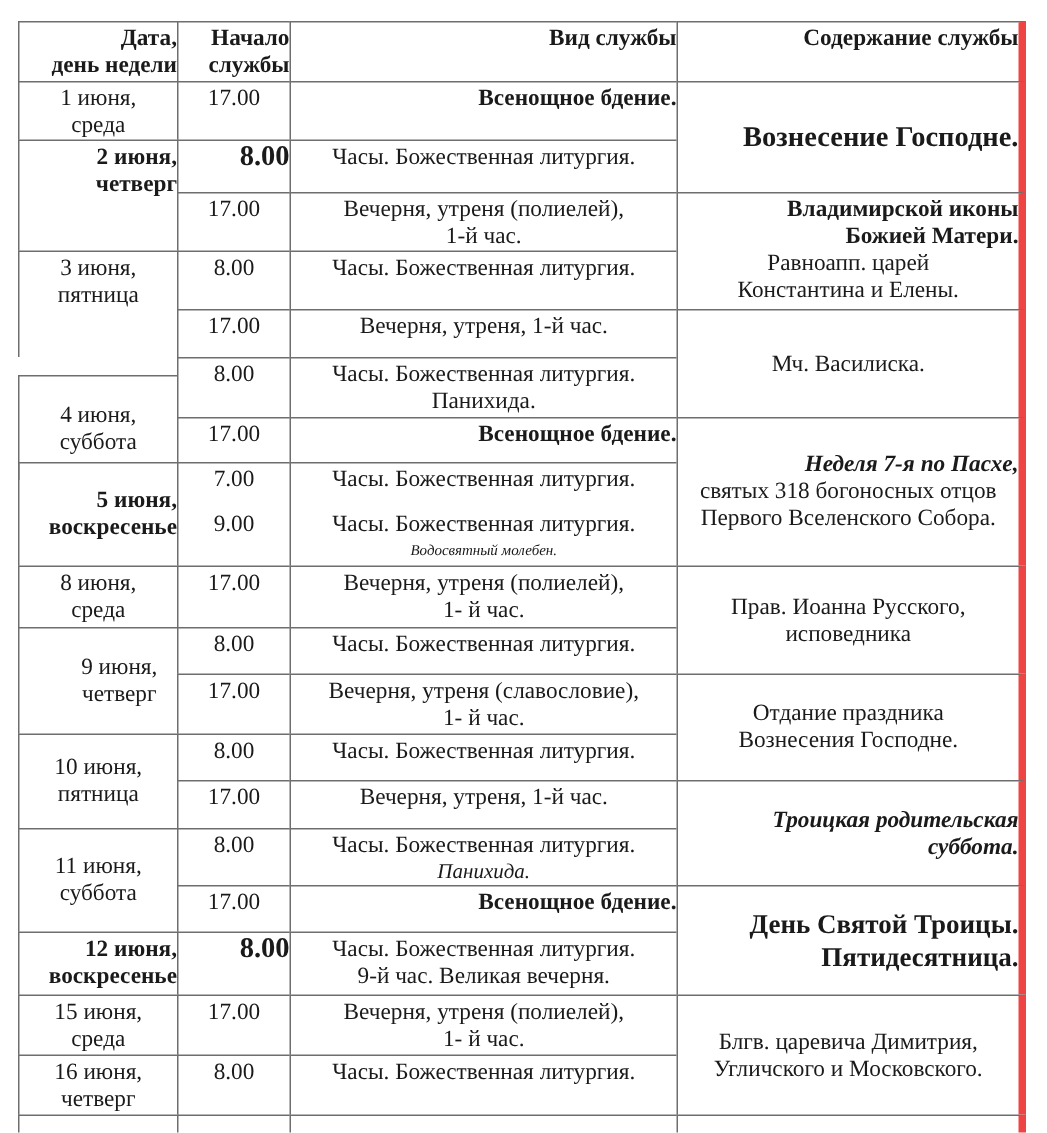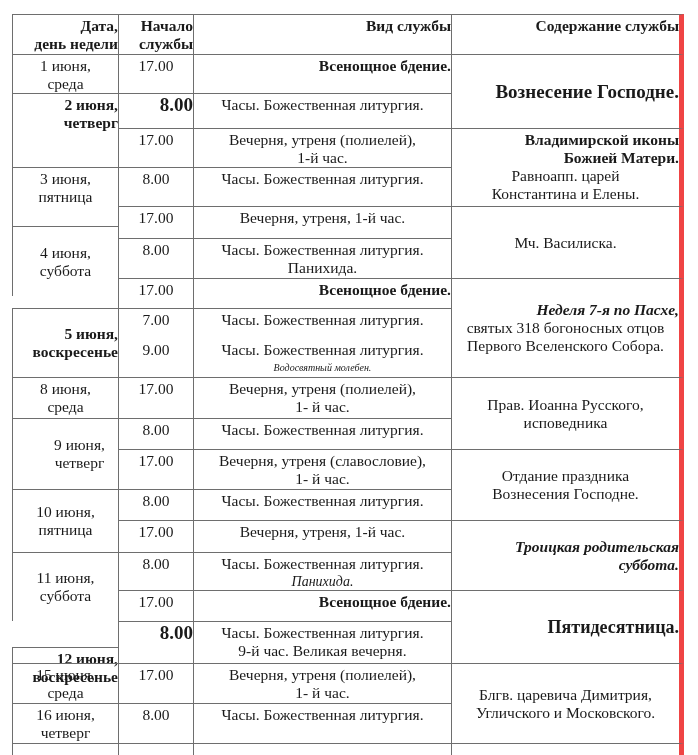"4 июня," div.cell { top: 212px -> 236px }
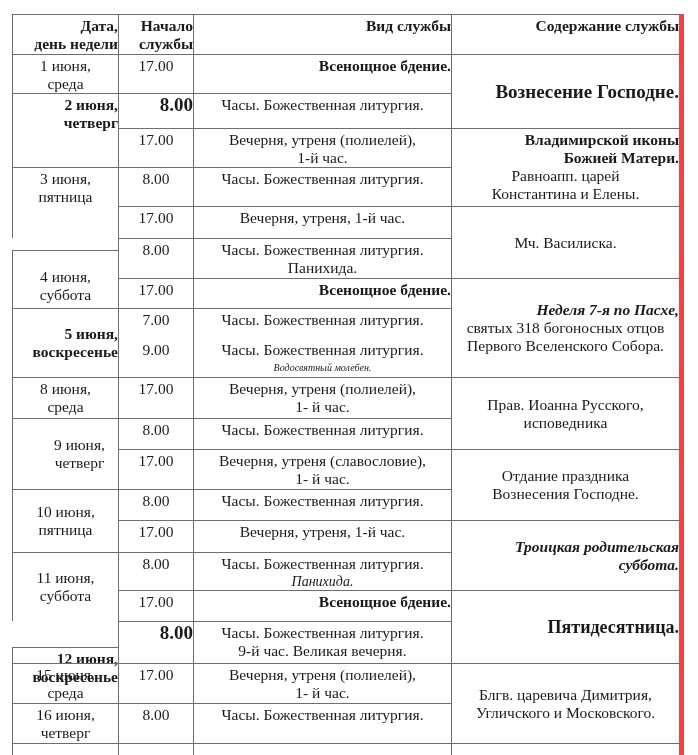"День Святой Троицы." span.line { html: none -> <span>День Святой Троицы.</span> }
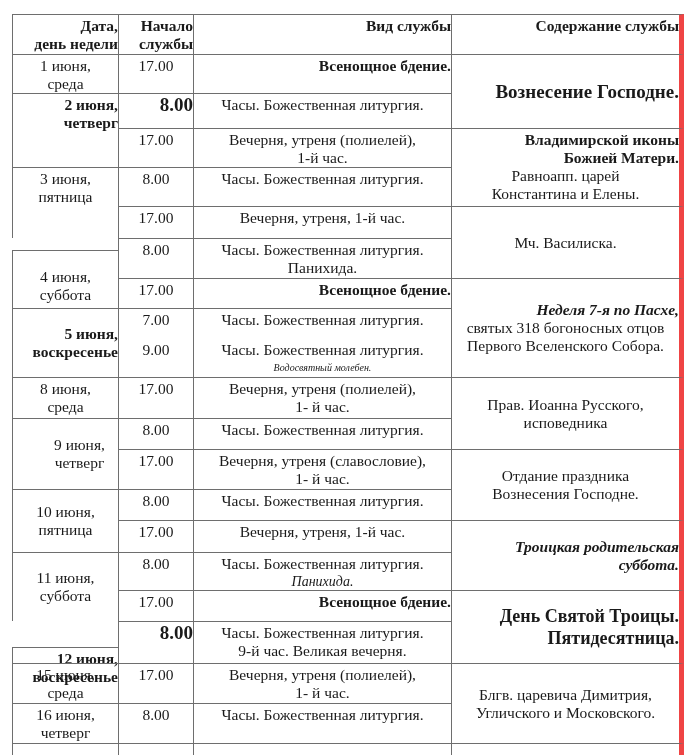"12 июня," div.cell { margin-top: 26px -> none }
